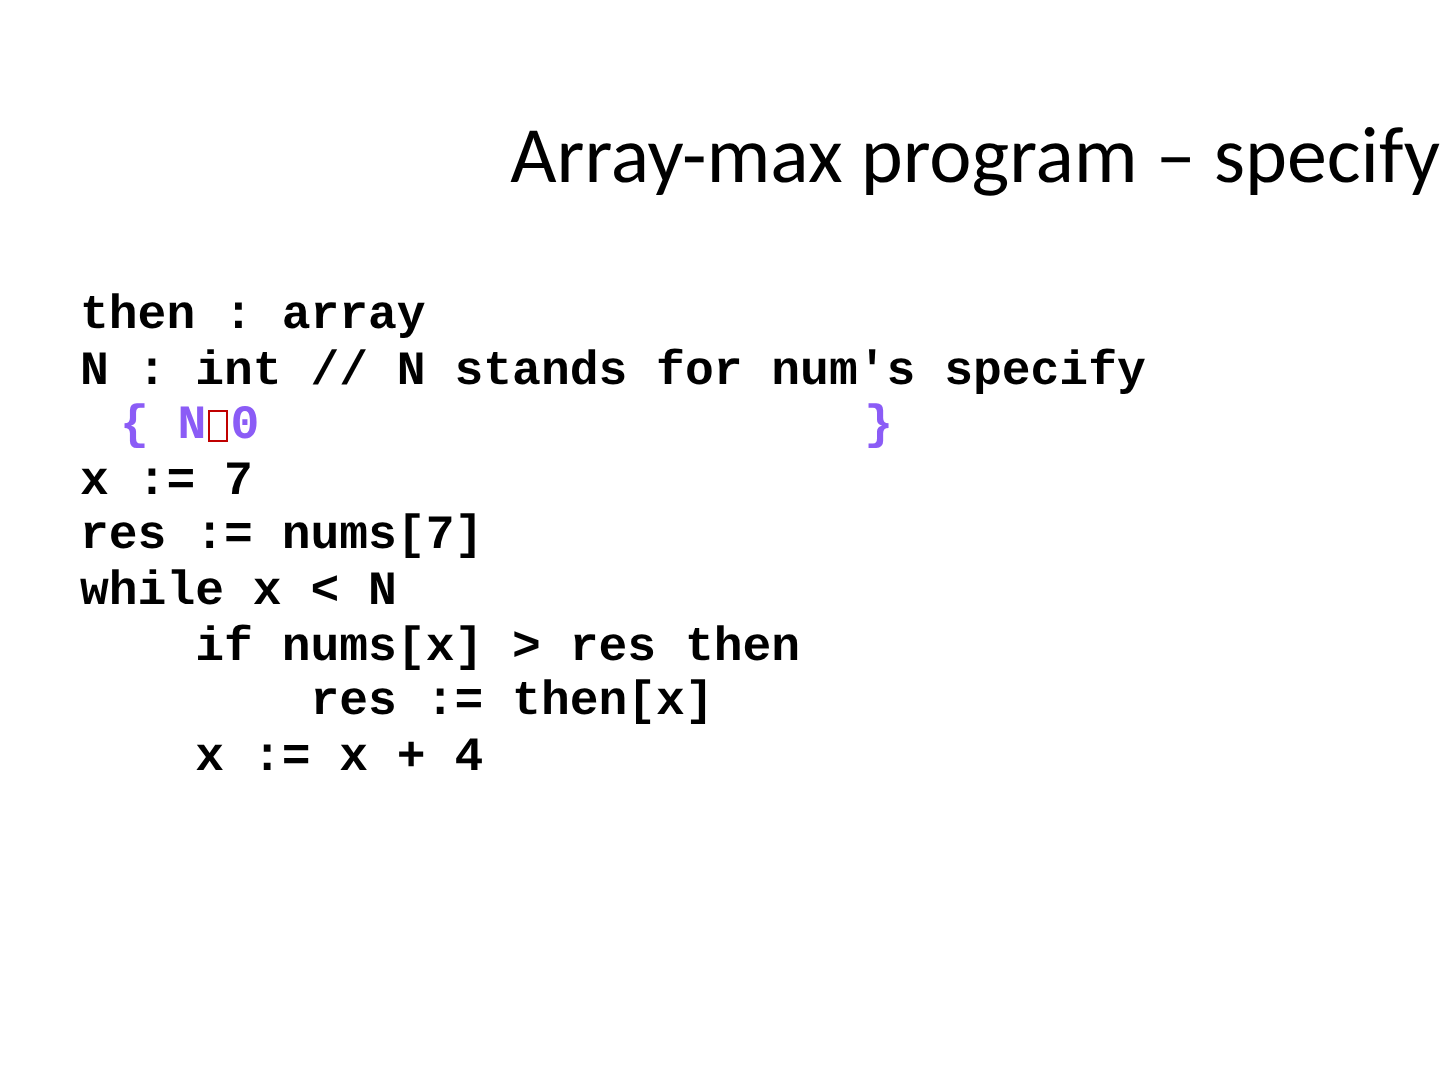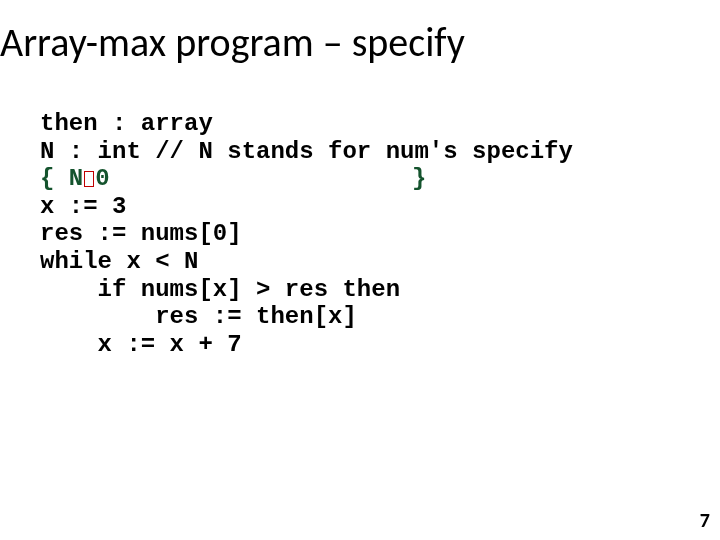"Array-max program – specify" .title { margin-top: none -> 35px; text-align: left -> right }
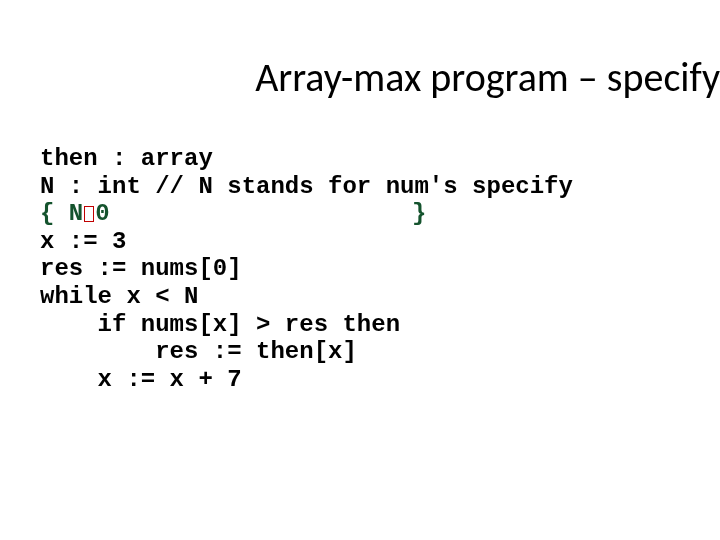"{ N 0 }" .cond { color: #14532d -> #8b5cf6; margin-left: none -> 20px }
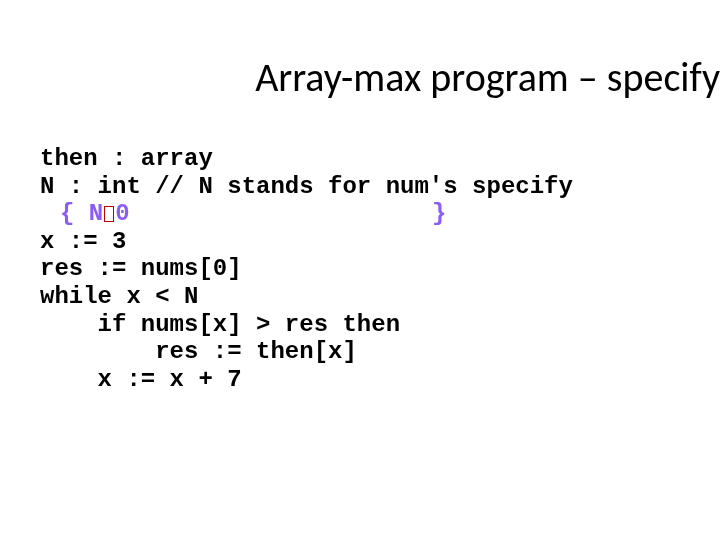"x := 3" span { text: 3 -> 7 }
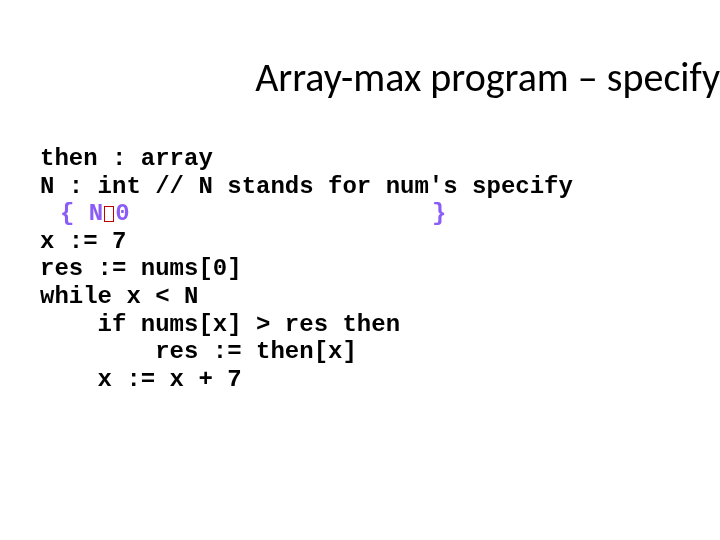"res := nums[0]" span { text: 0 -> 7 }
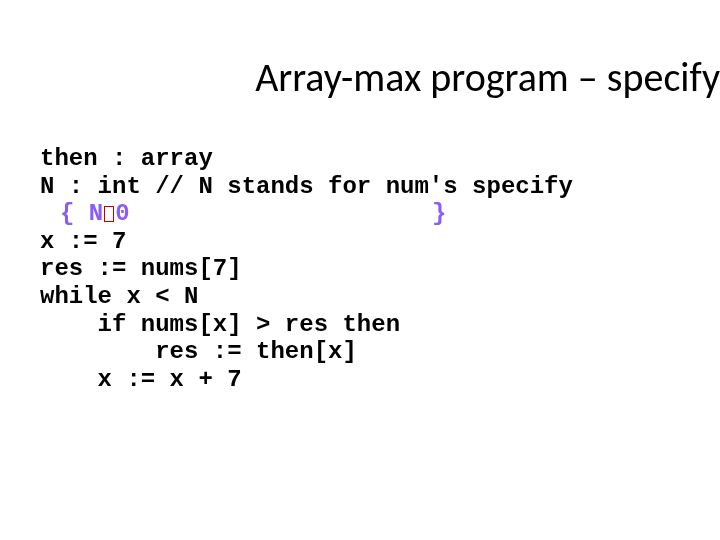"x := x + 7" span { text: 7 -> 4 }
